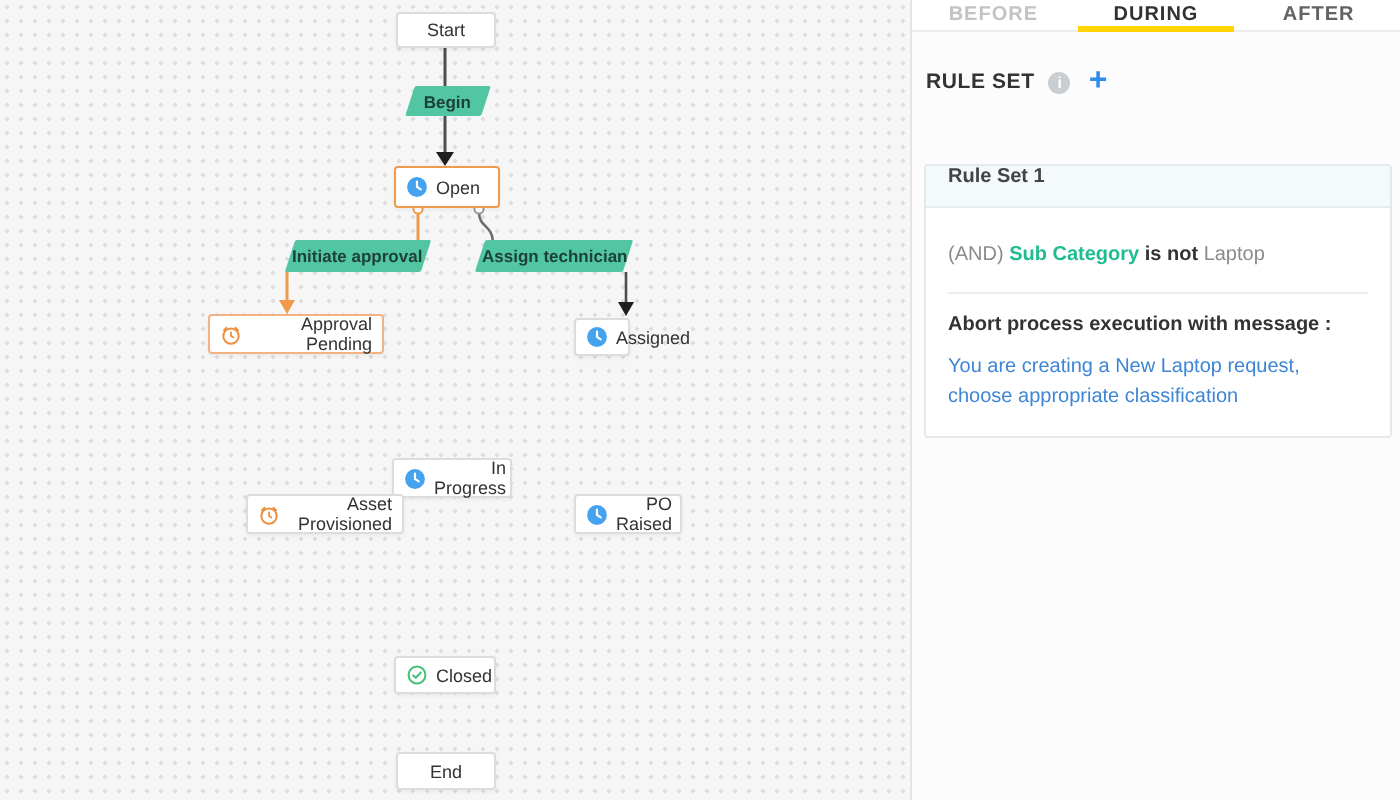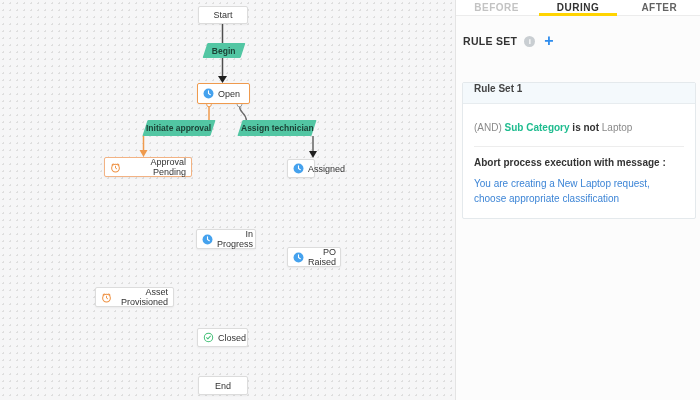"Asset Provisioned" div.node { left: 95px -> 123px; margin-top: 40px -> none }
